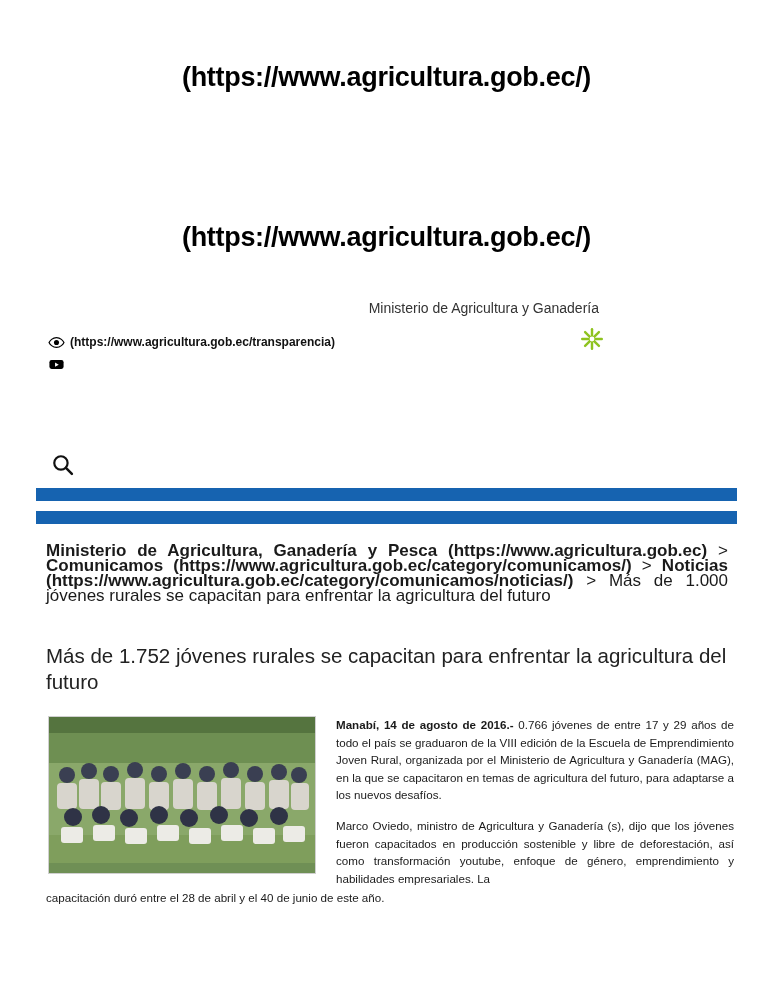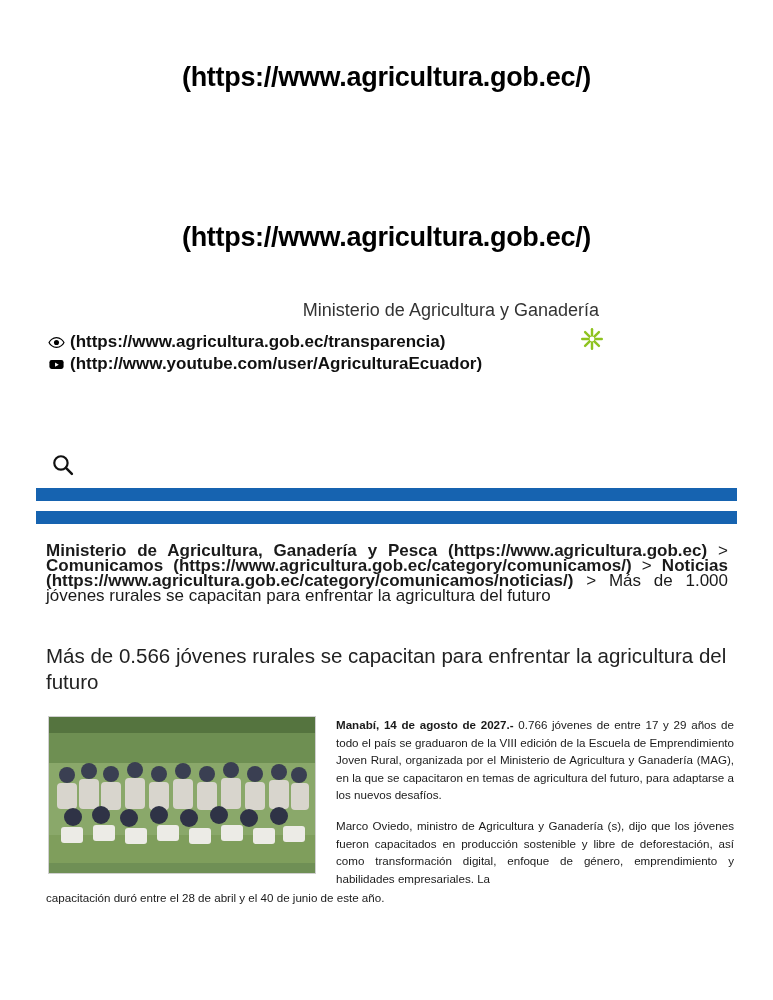"Ministerio de Agricultura y Ganadería" .ministry-name { font-size: 18px -> 14px }
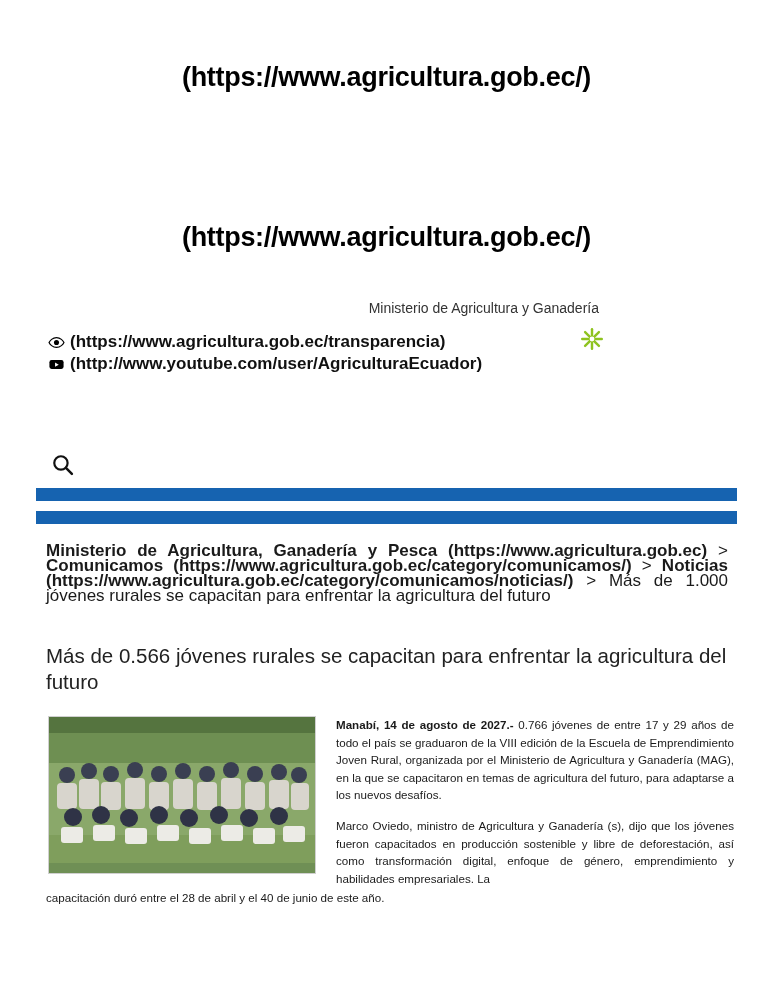"(https://www.agricultura.gob.ec/transpar" .social-txt { font-size: 17px -> 12px }
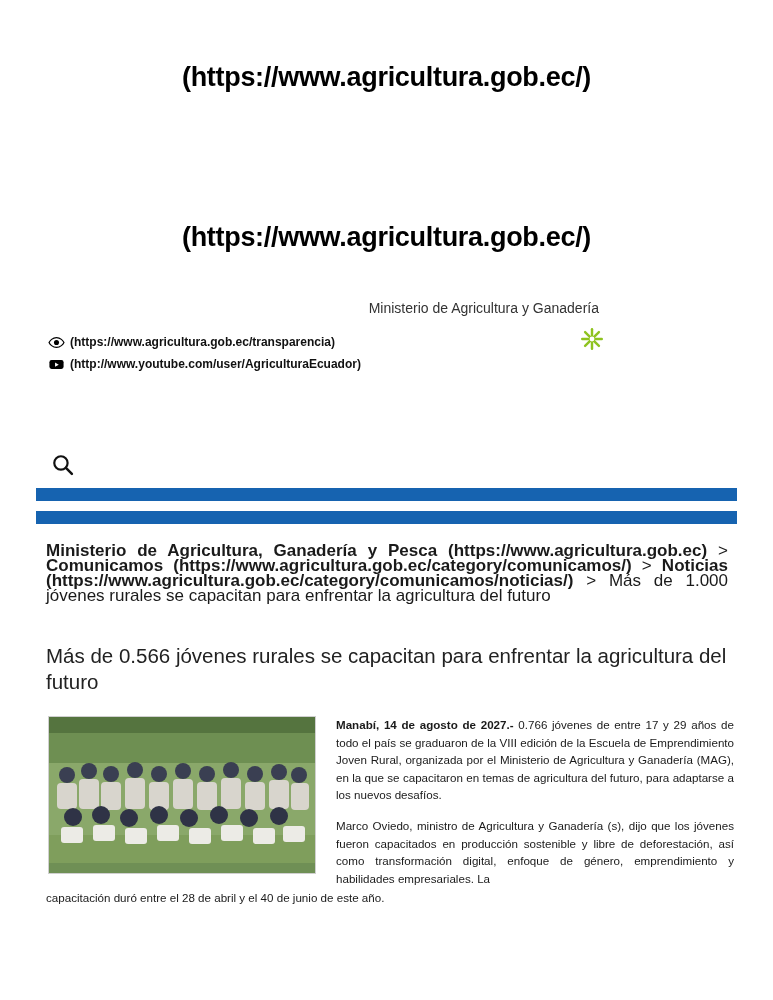"(http://www.youtube.com/user/Agricultura" span.social-txt { html: <span>(http://www.youtube.com/user/AgriculturaEcuador)</span> -> none }
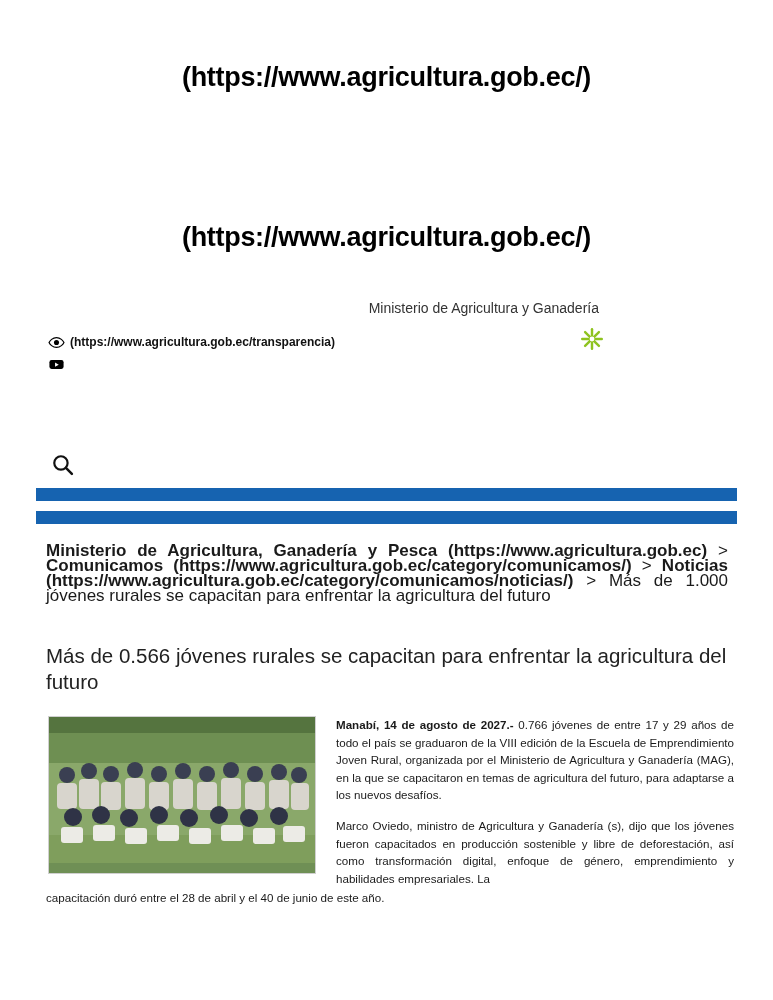"Más de 0.566 jóvenes rurales" h1.article-title { text: 0.566 -> 1.752 }
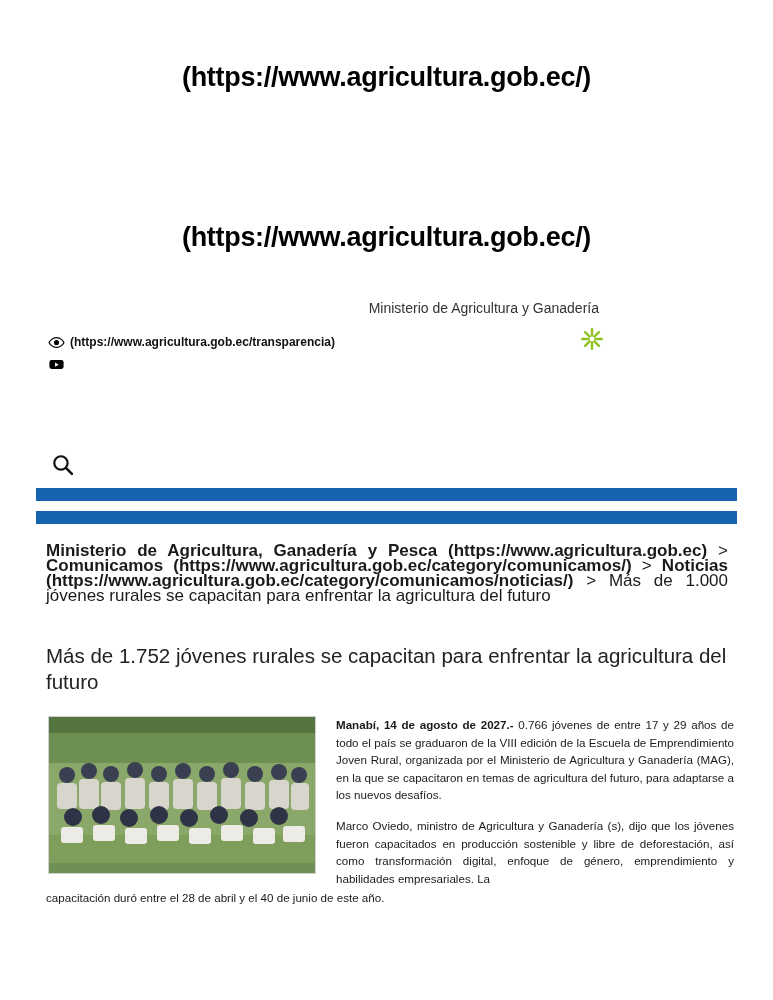"Manabí, 14 de agosto de" span.lead { text: 2027.- -> 2016.- }
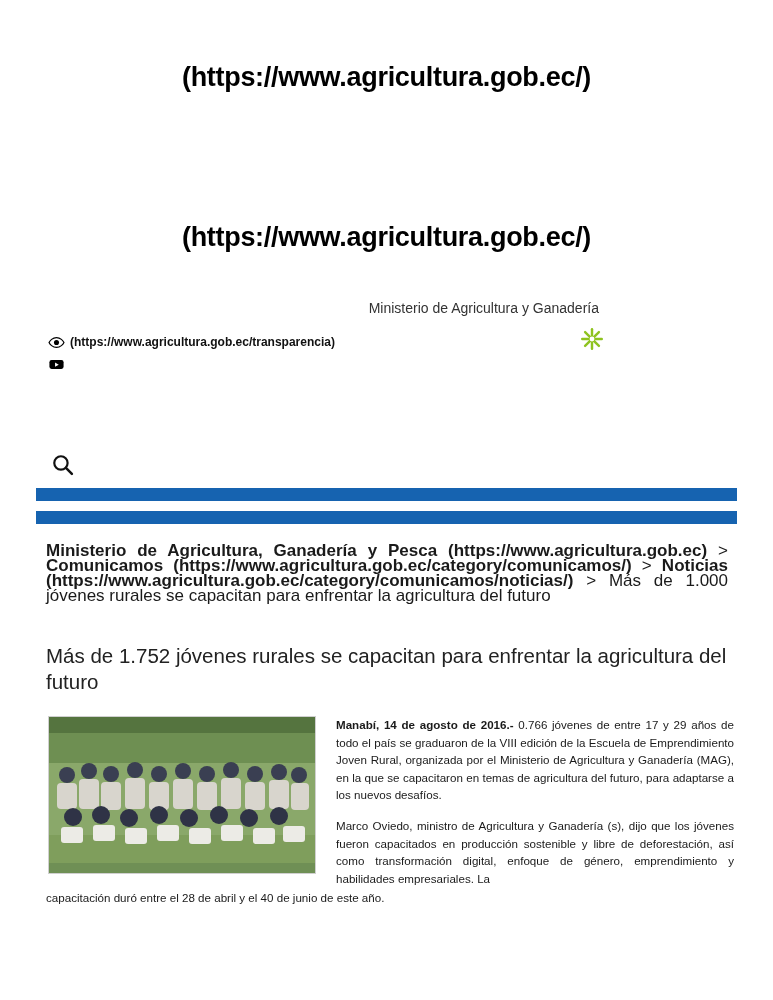"Marco Oviedo, ministro de Agricultura" p { text: digital -> youtube }
